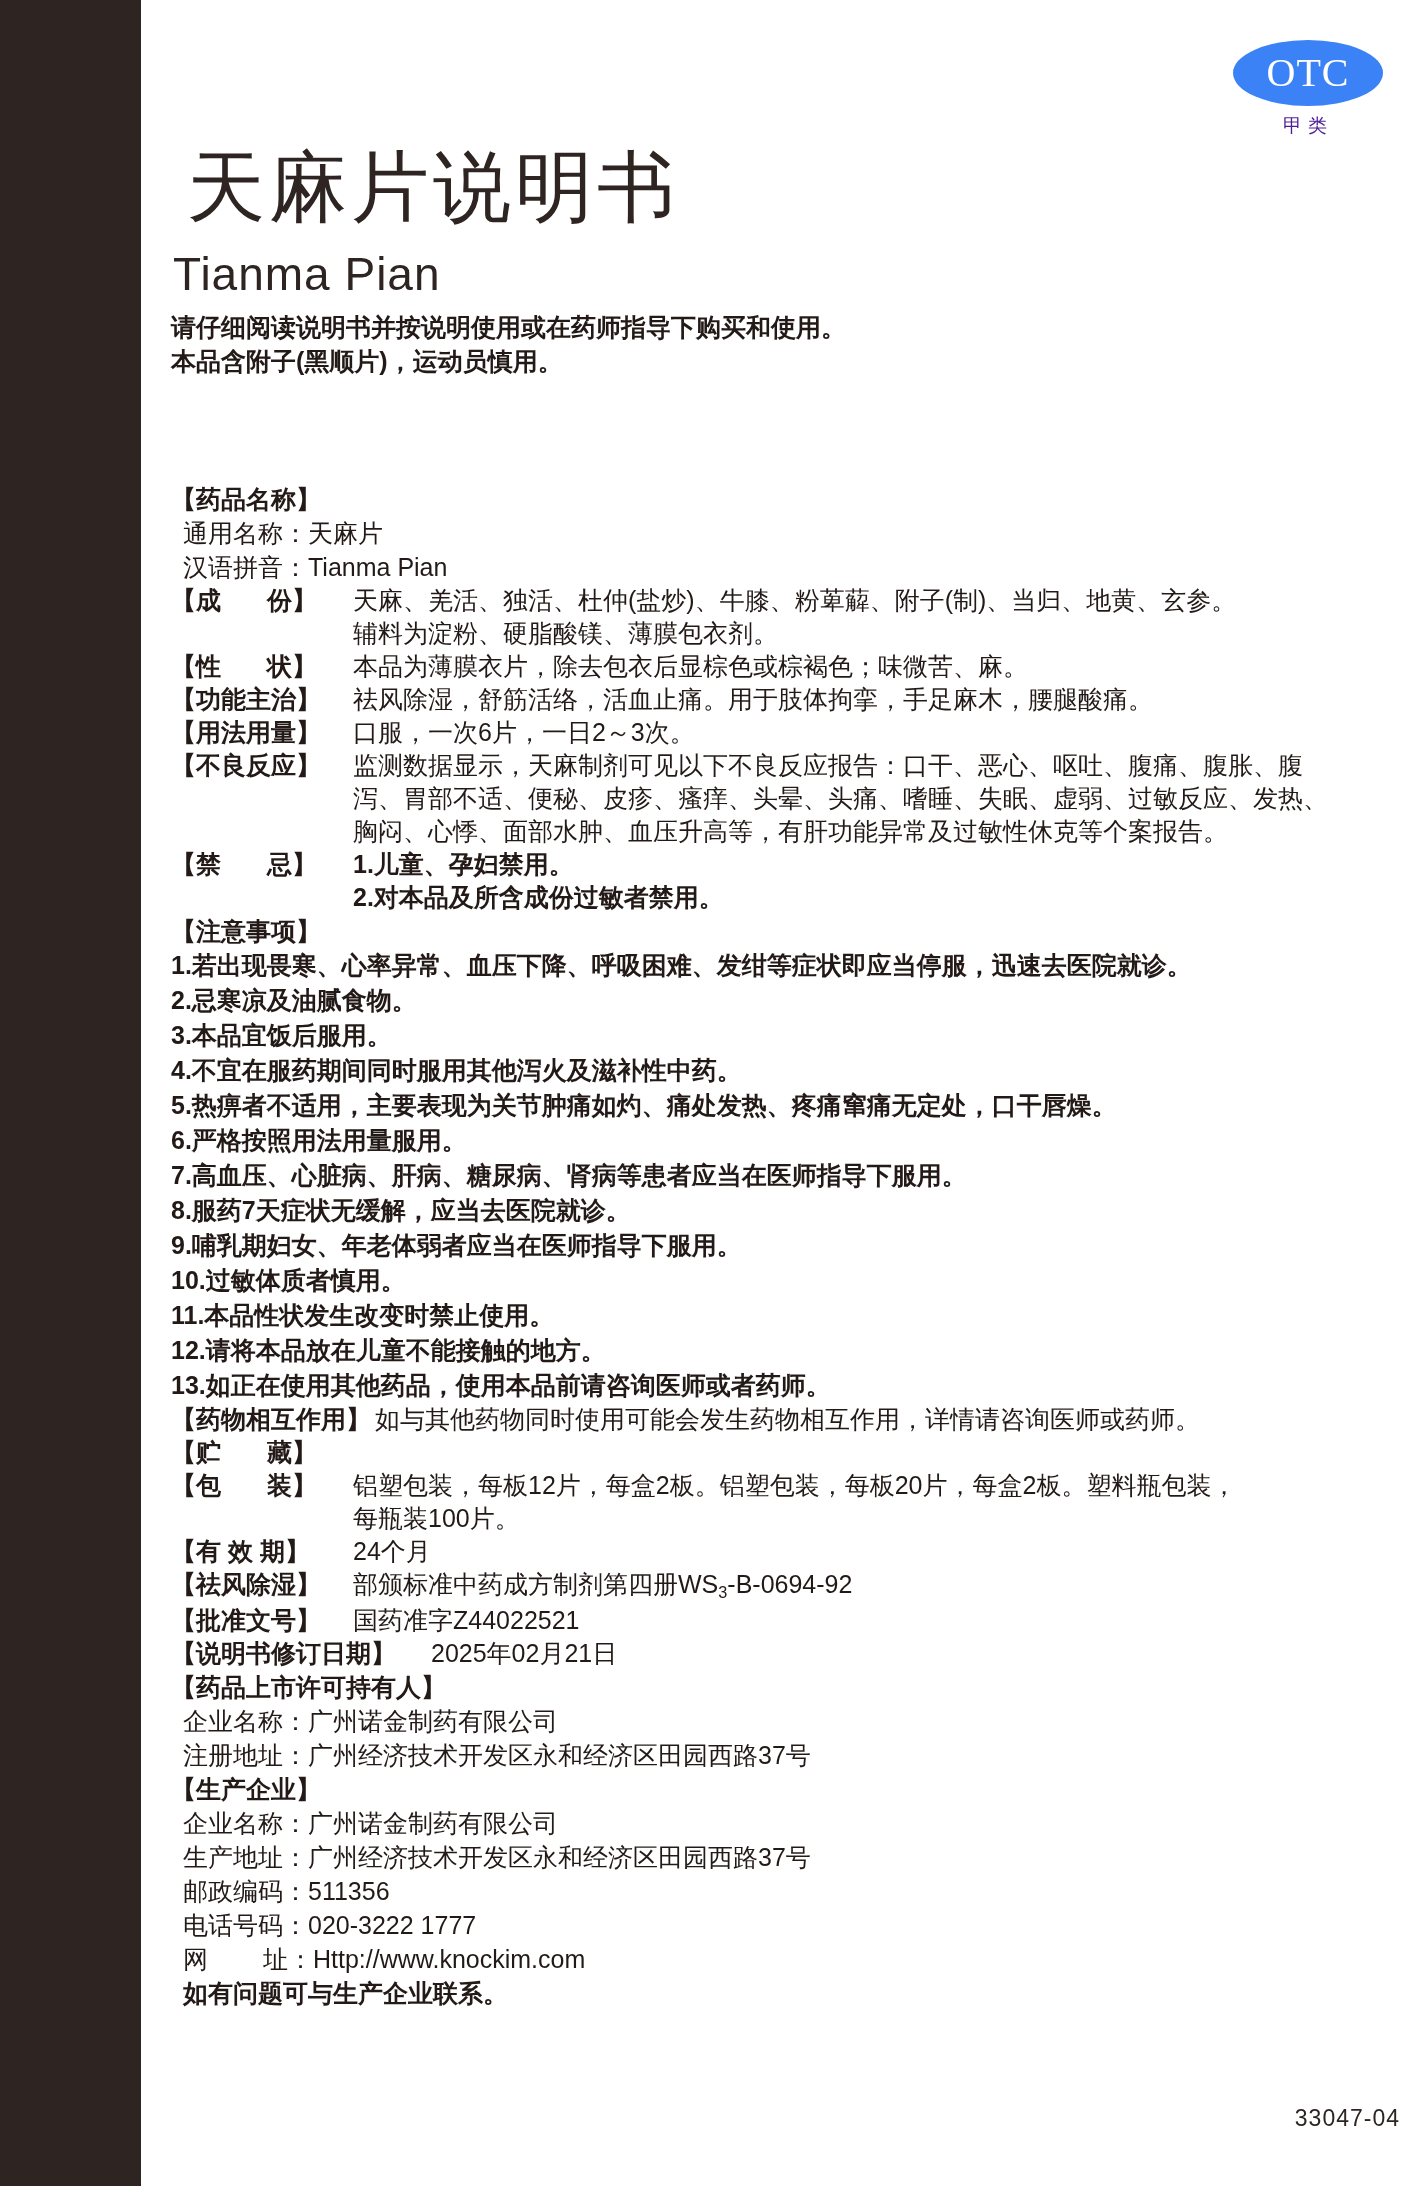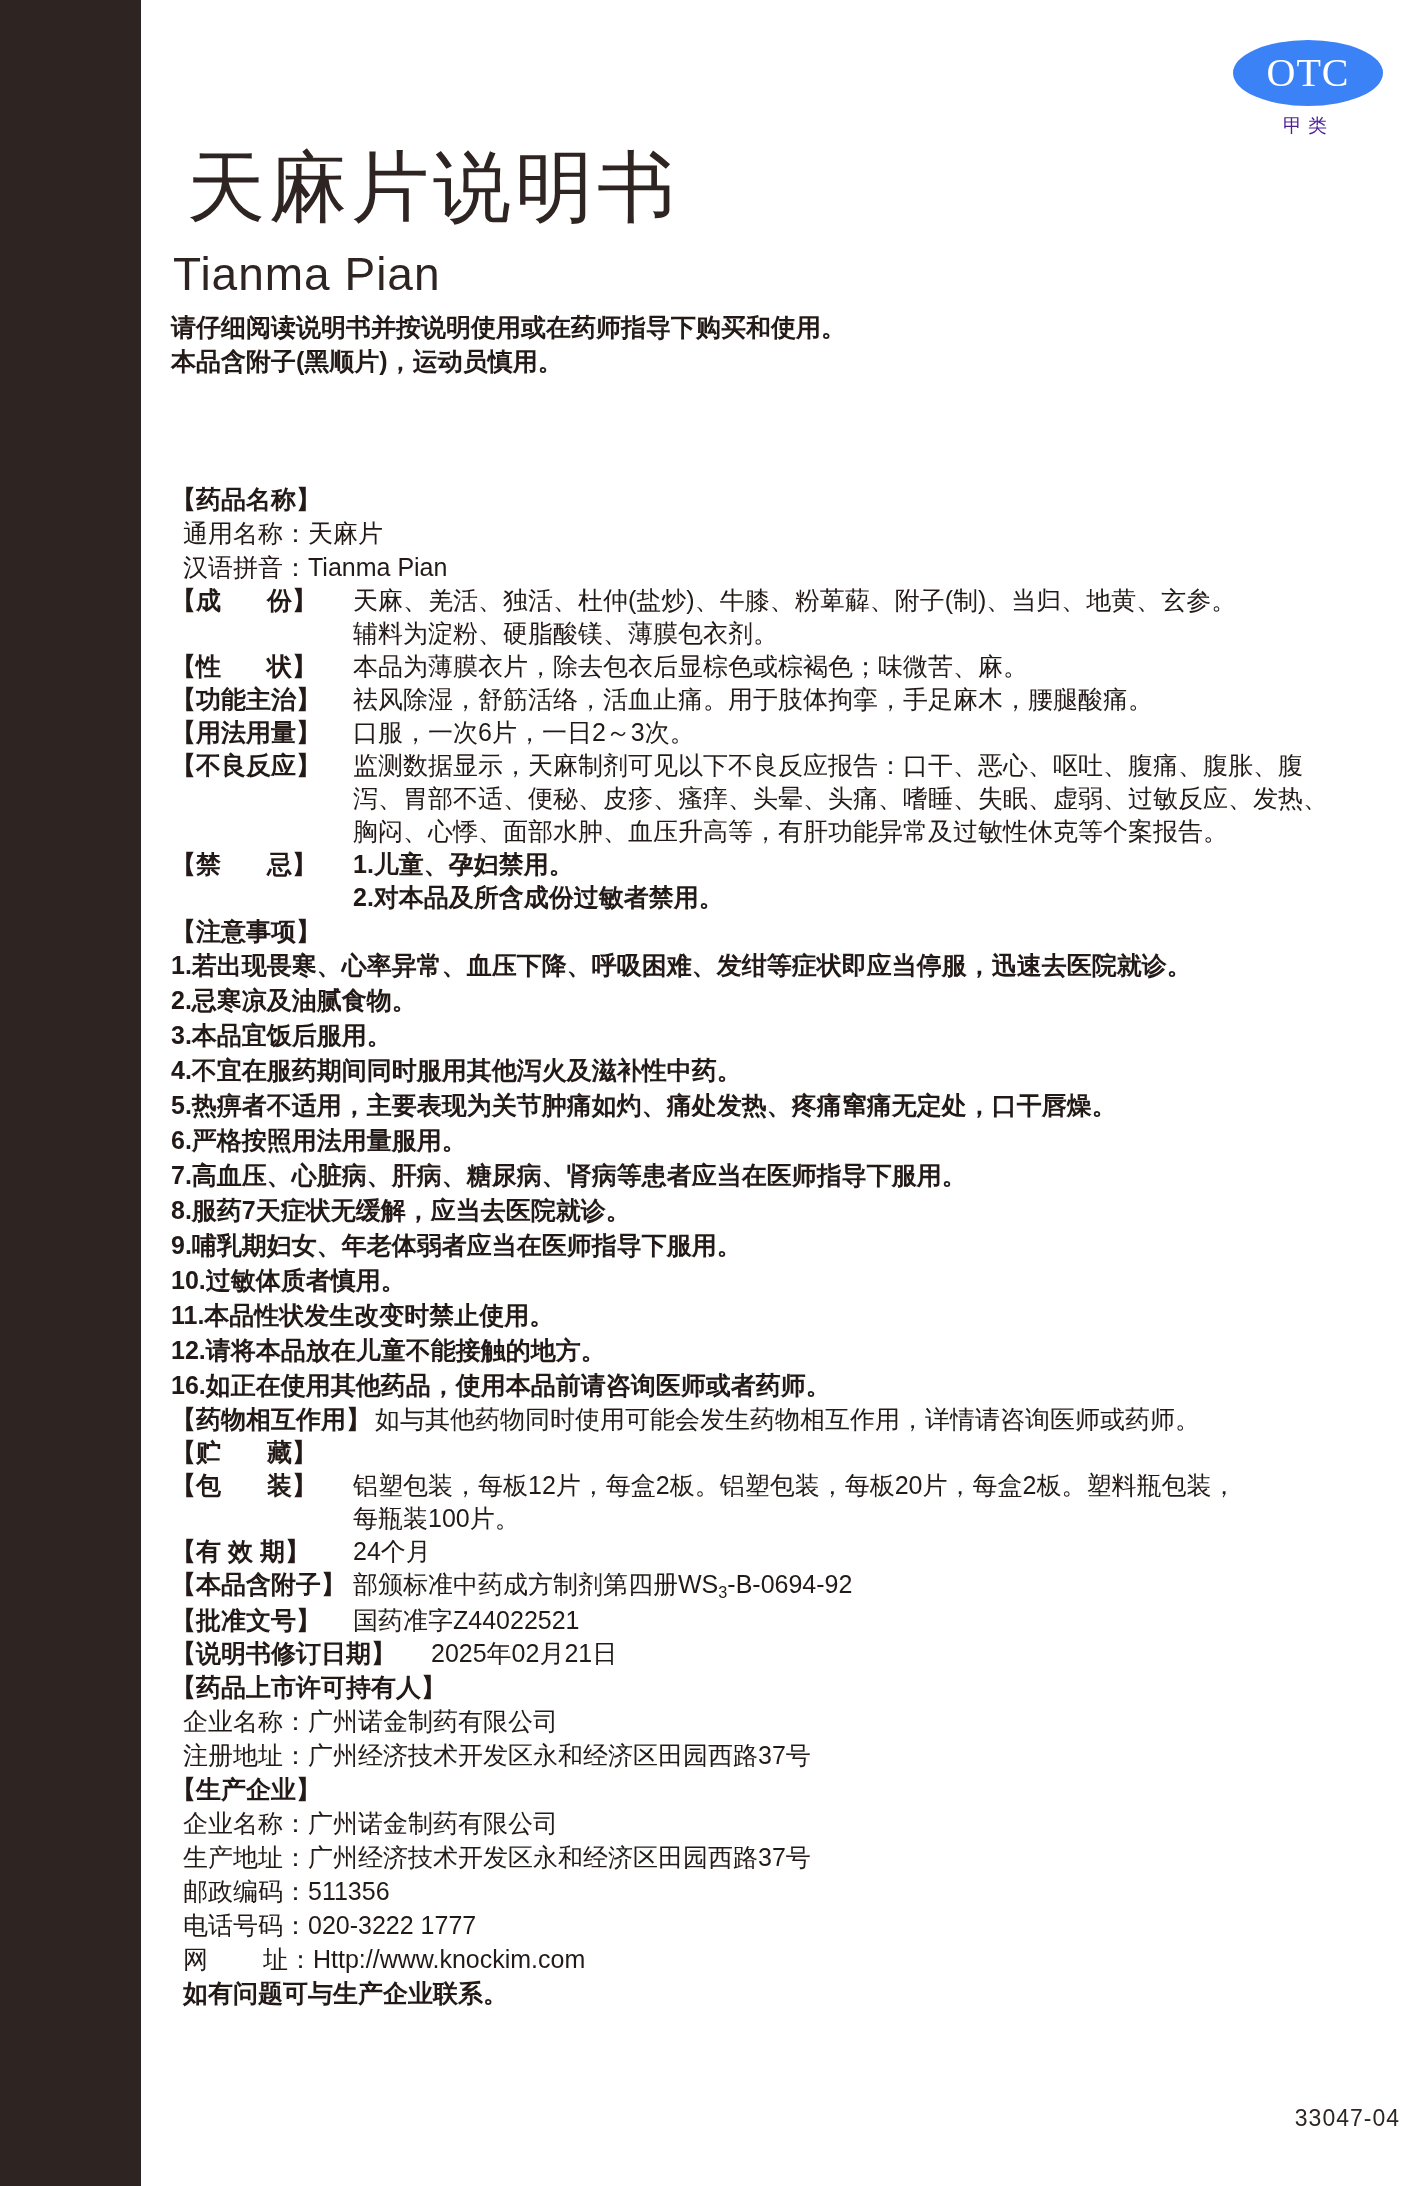"16.如正在使用其他药品，使用本品前请咨询医师或者药师。" p.num-line { text: 16 -> 13 }
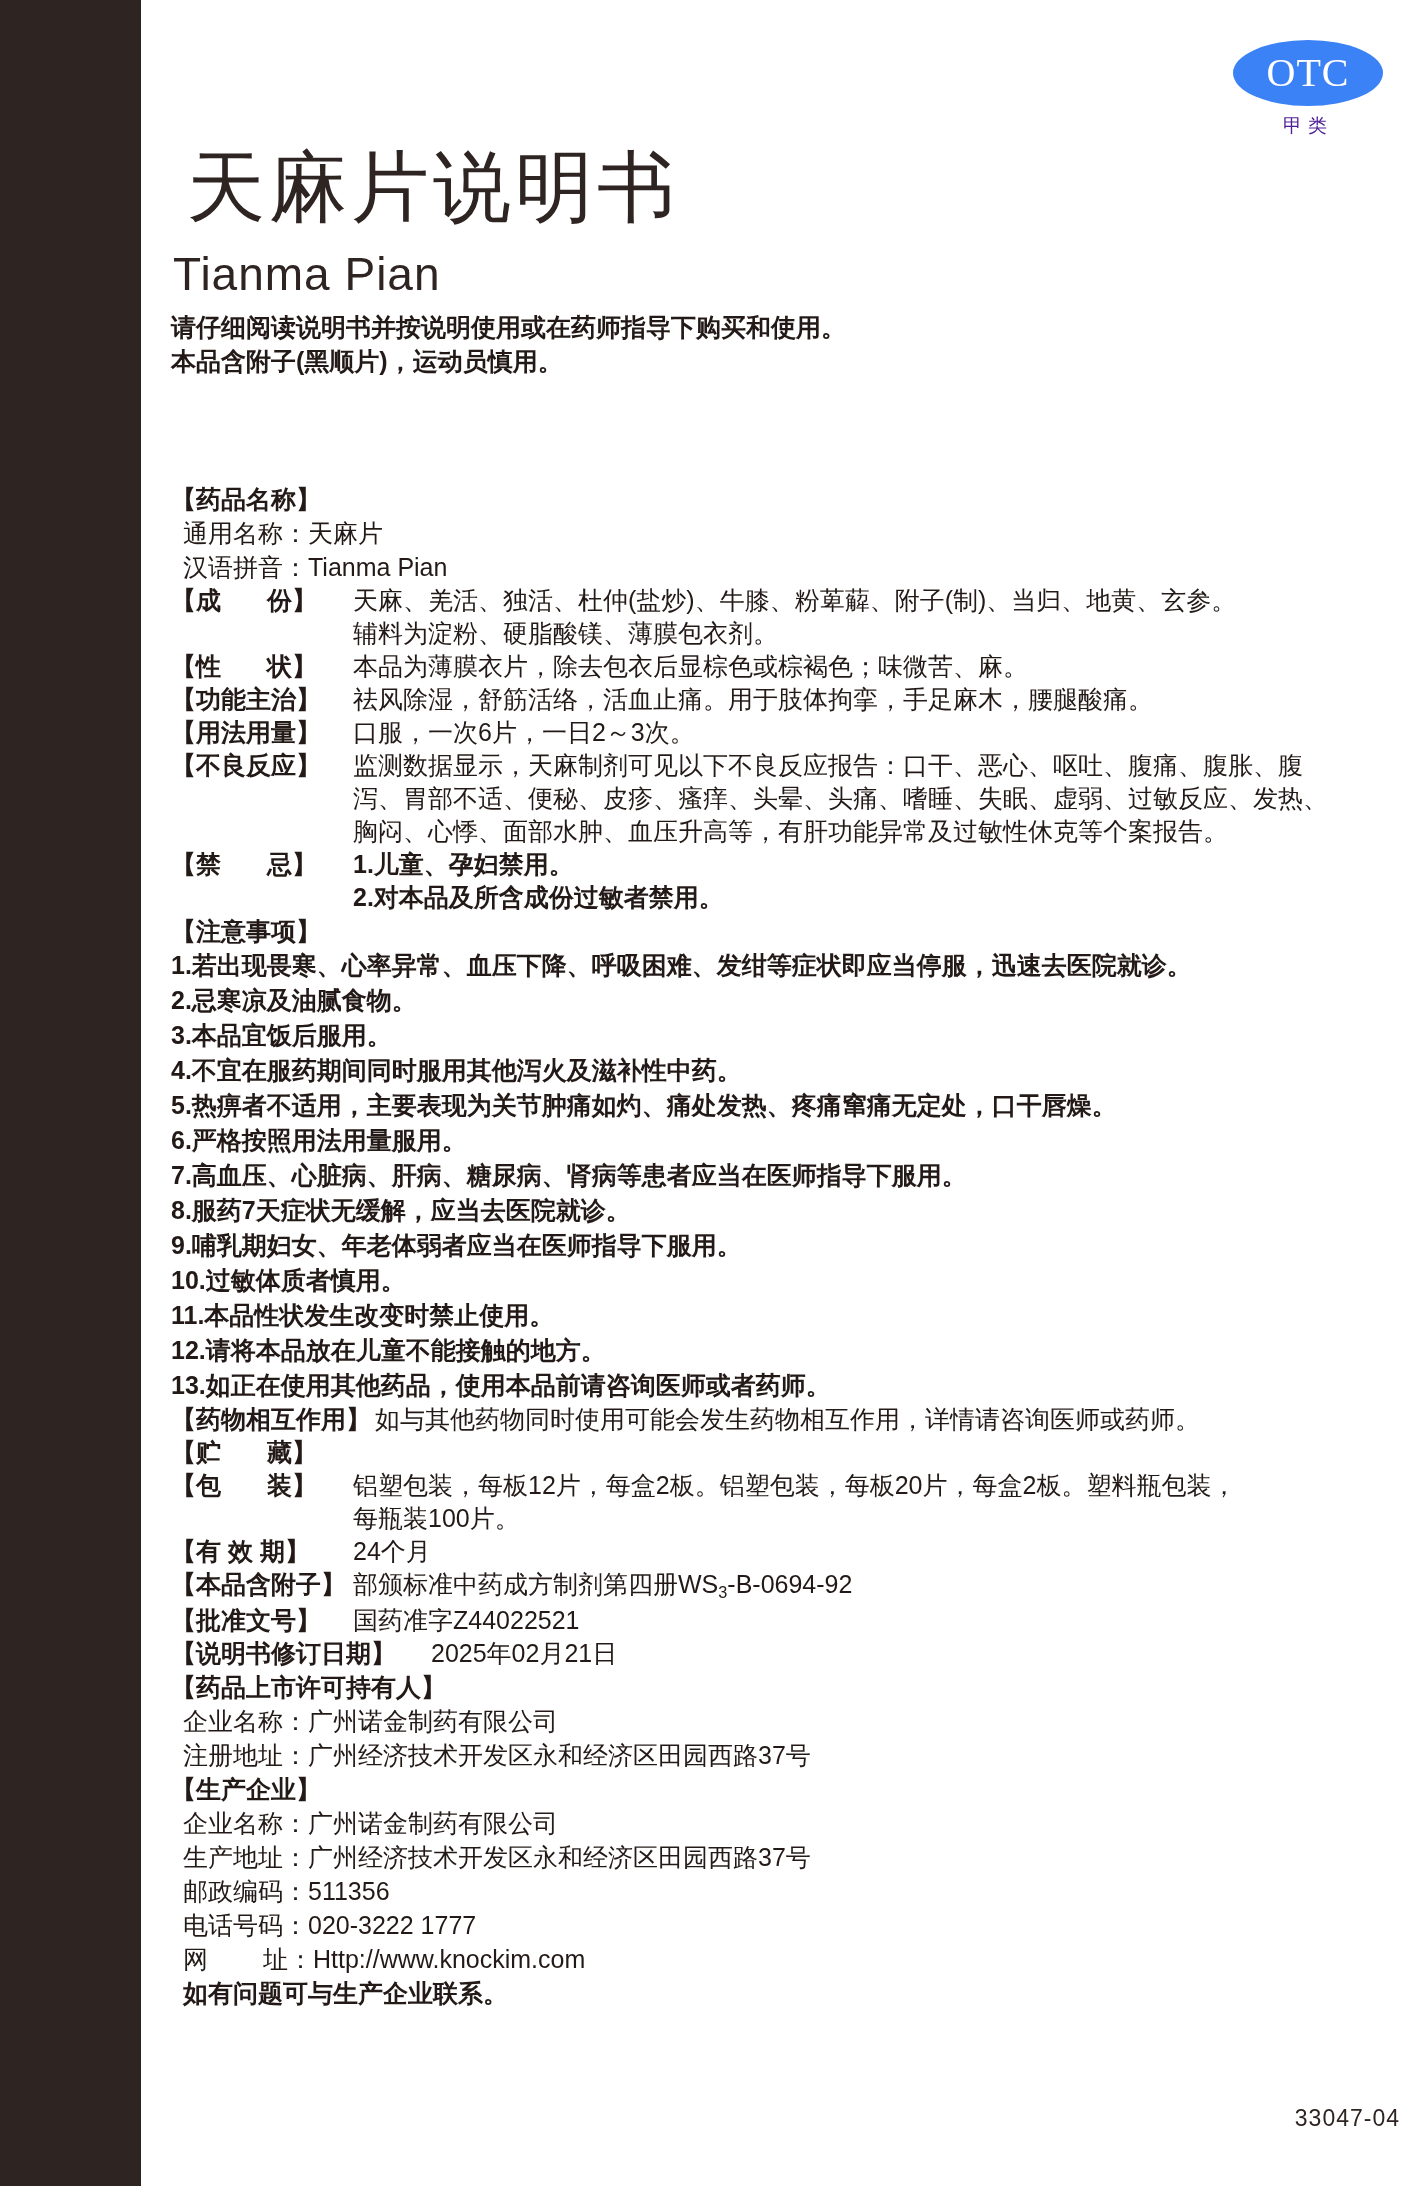"【本品含附子】" div.lbl { text: 本品含附子 -> 祛风除湿 }
